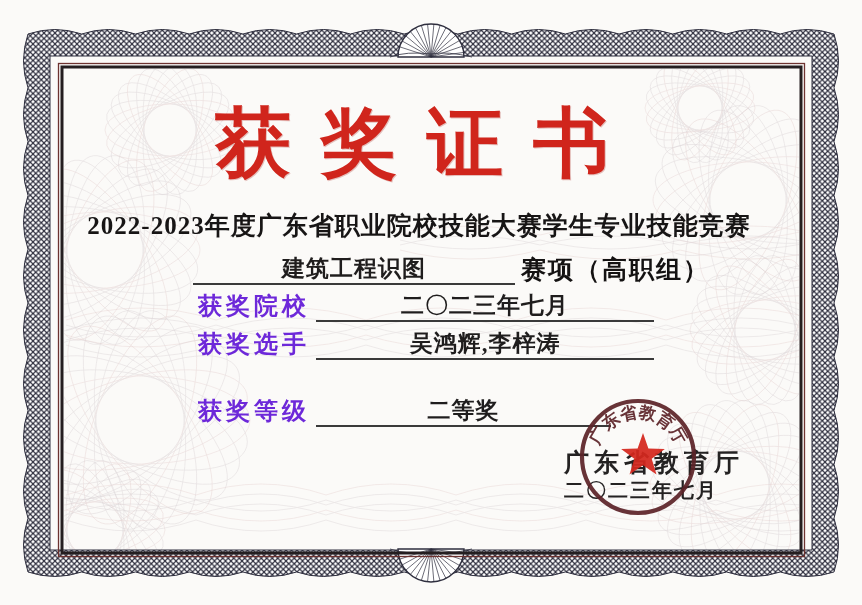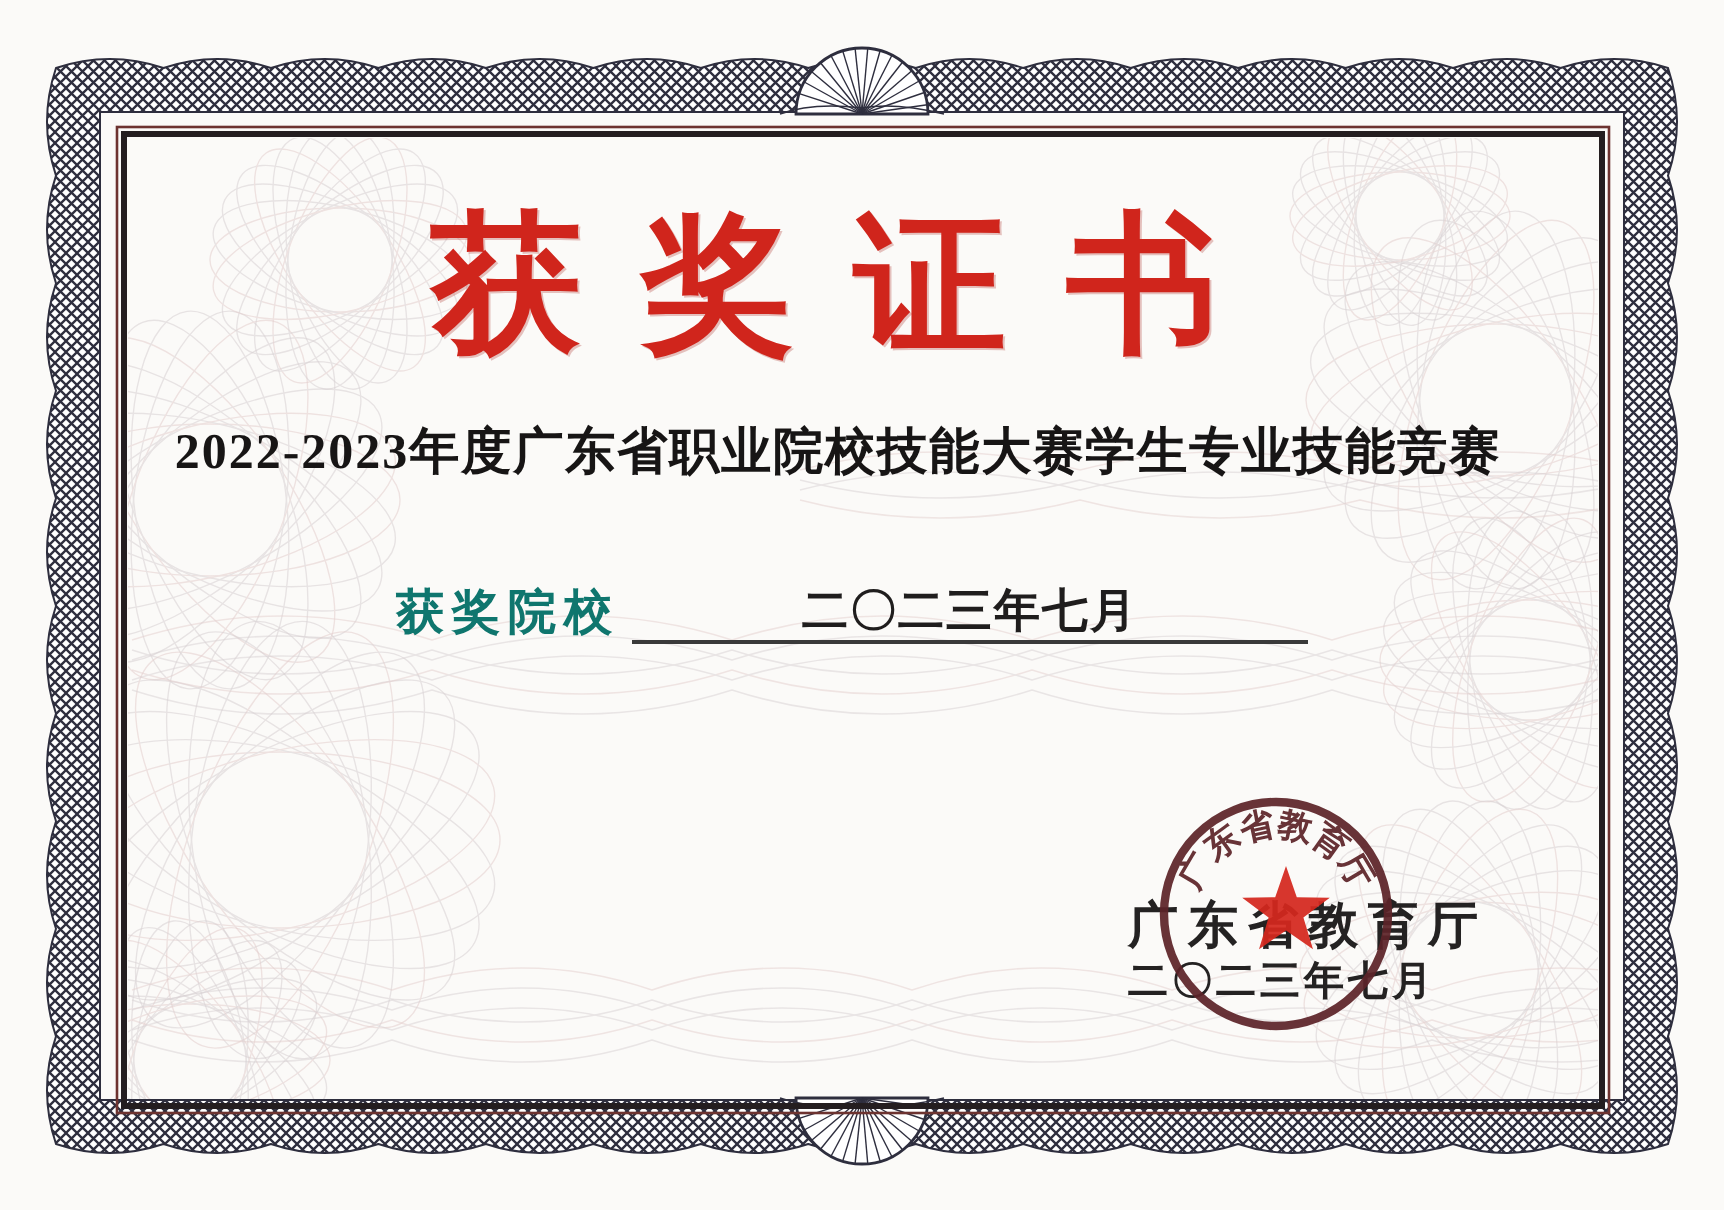"建筑工程识图 赛项（高职组）" div.row { html: none -> <div> <span><span>建筑工程识图</span></span><span>赛项（高职组）</span> </div> }
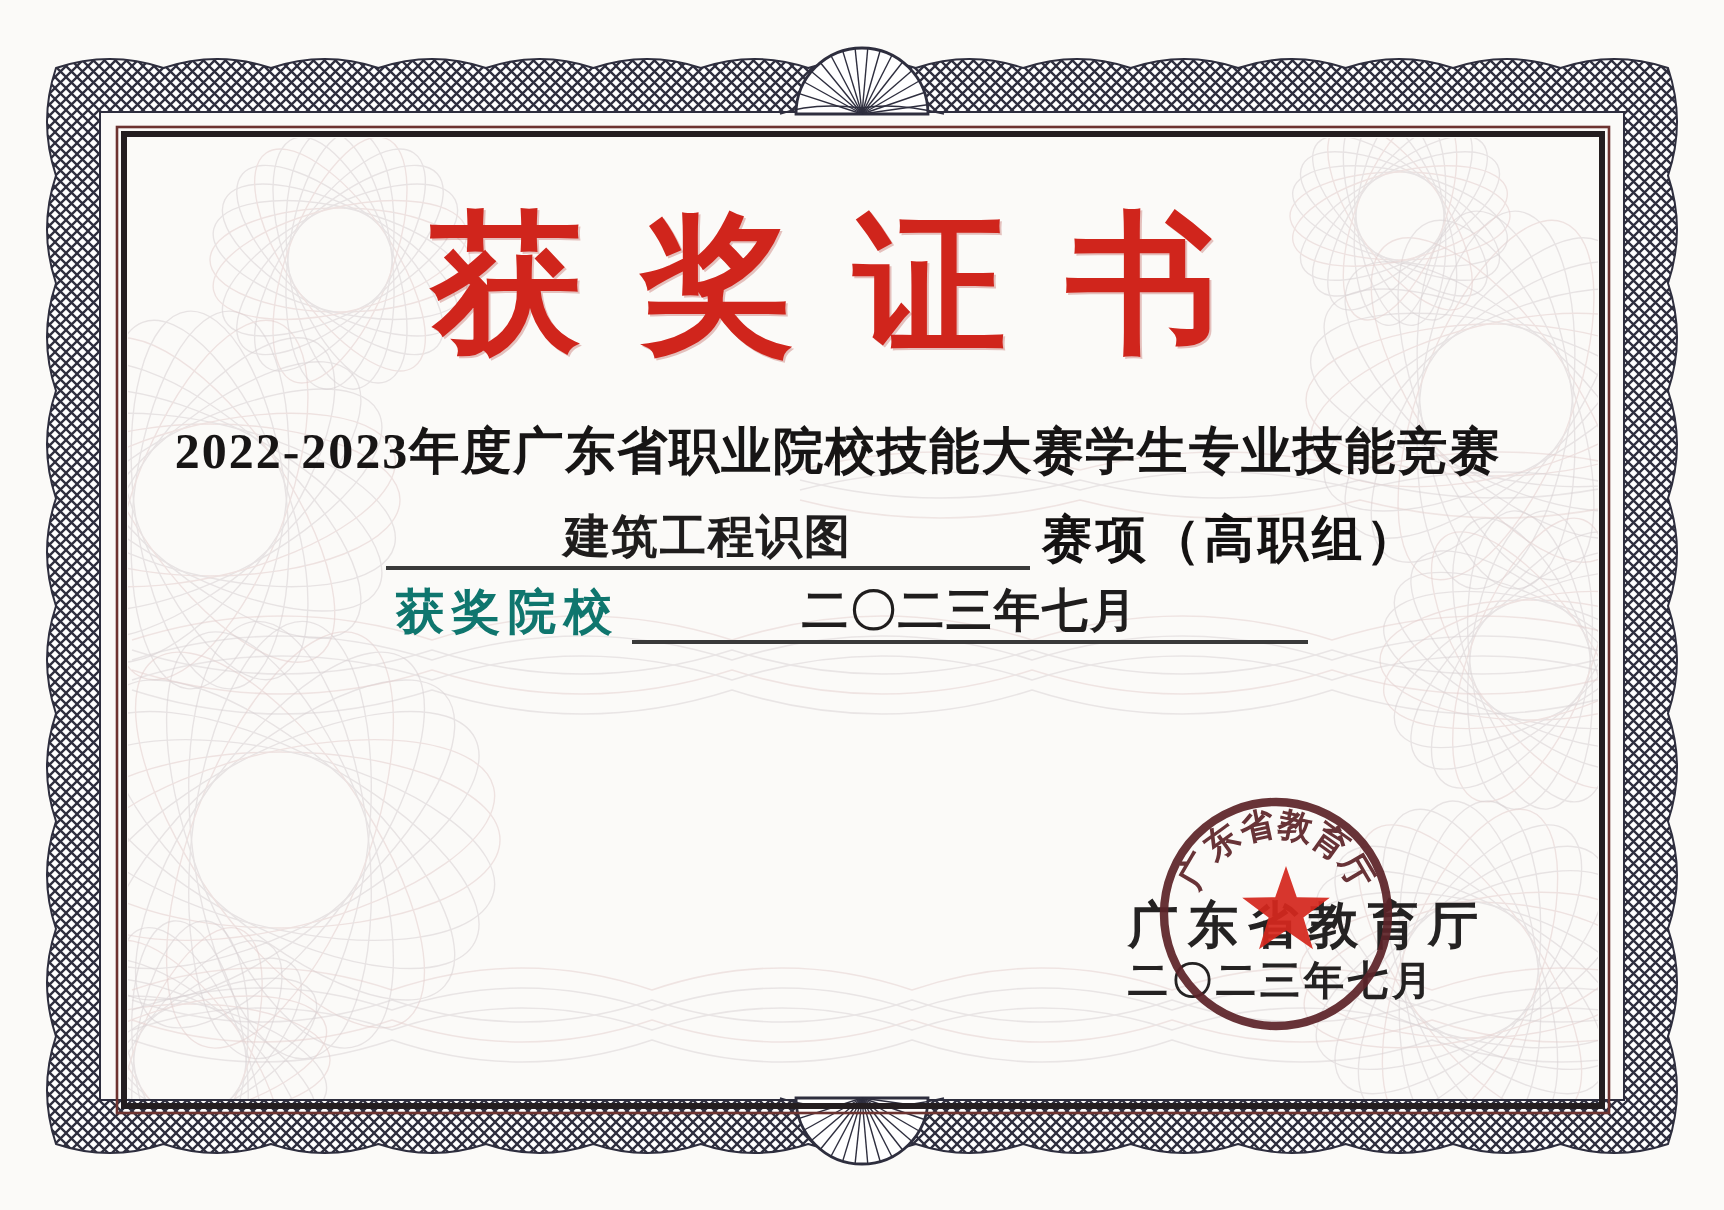"获奖院校" .row-label { color: #0f766e -> #6d28d9 }
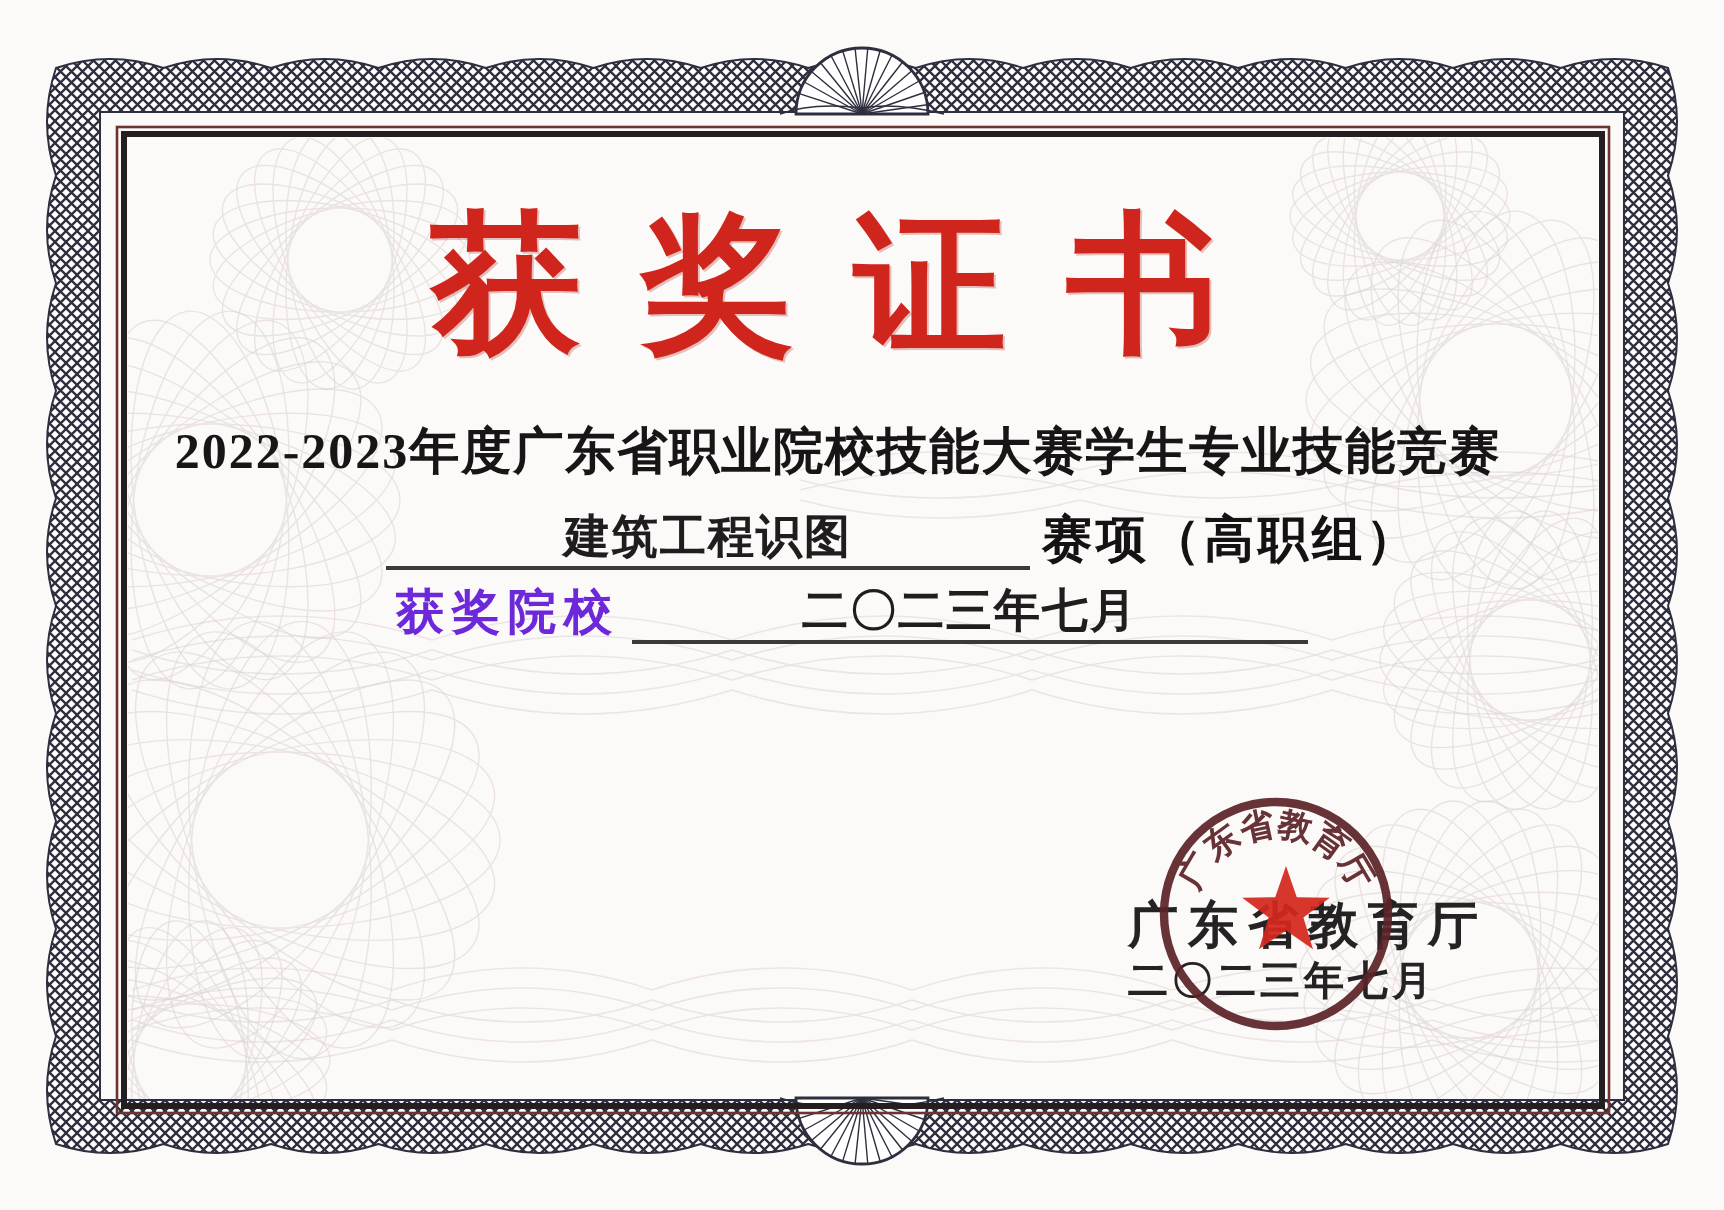"获奖选手 吴鸿辉,李梓涛" div.row { html: none -> <div> <span>获奖选手</span><span><span>吴鸿辉,李梓涛</span></span> </div> }
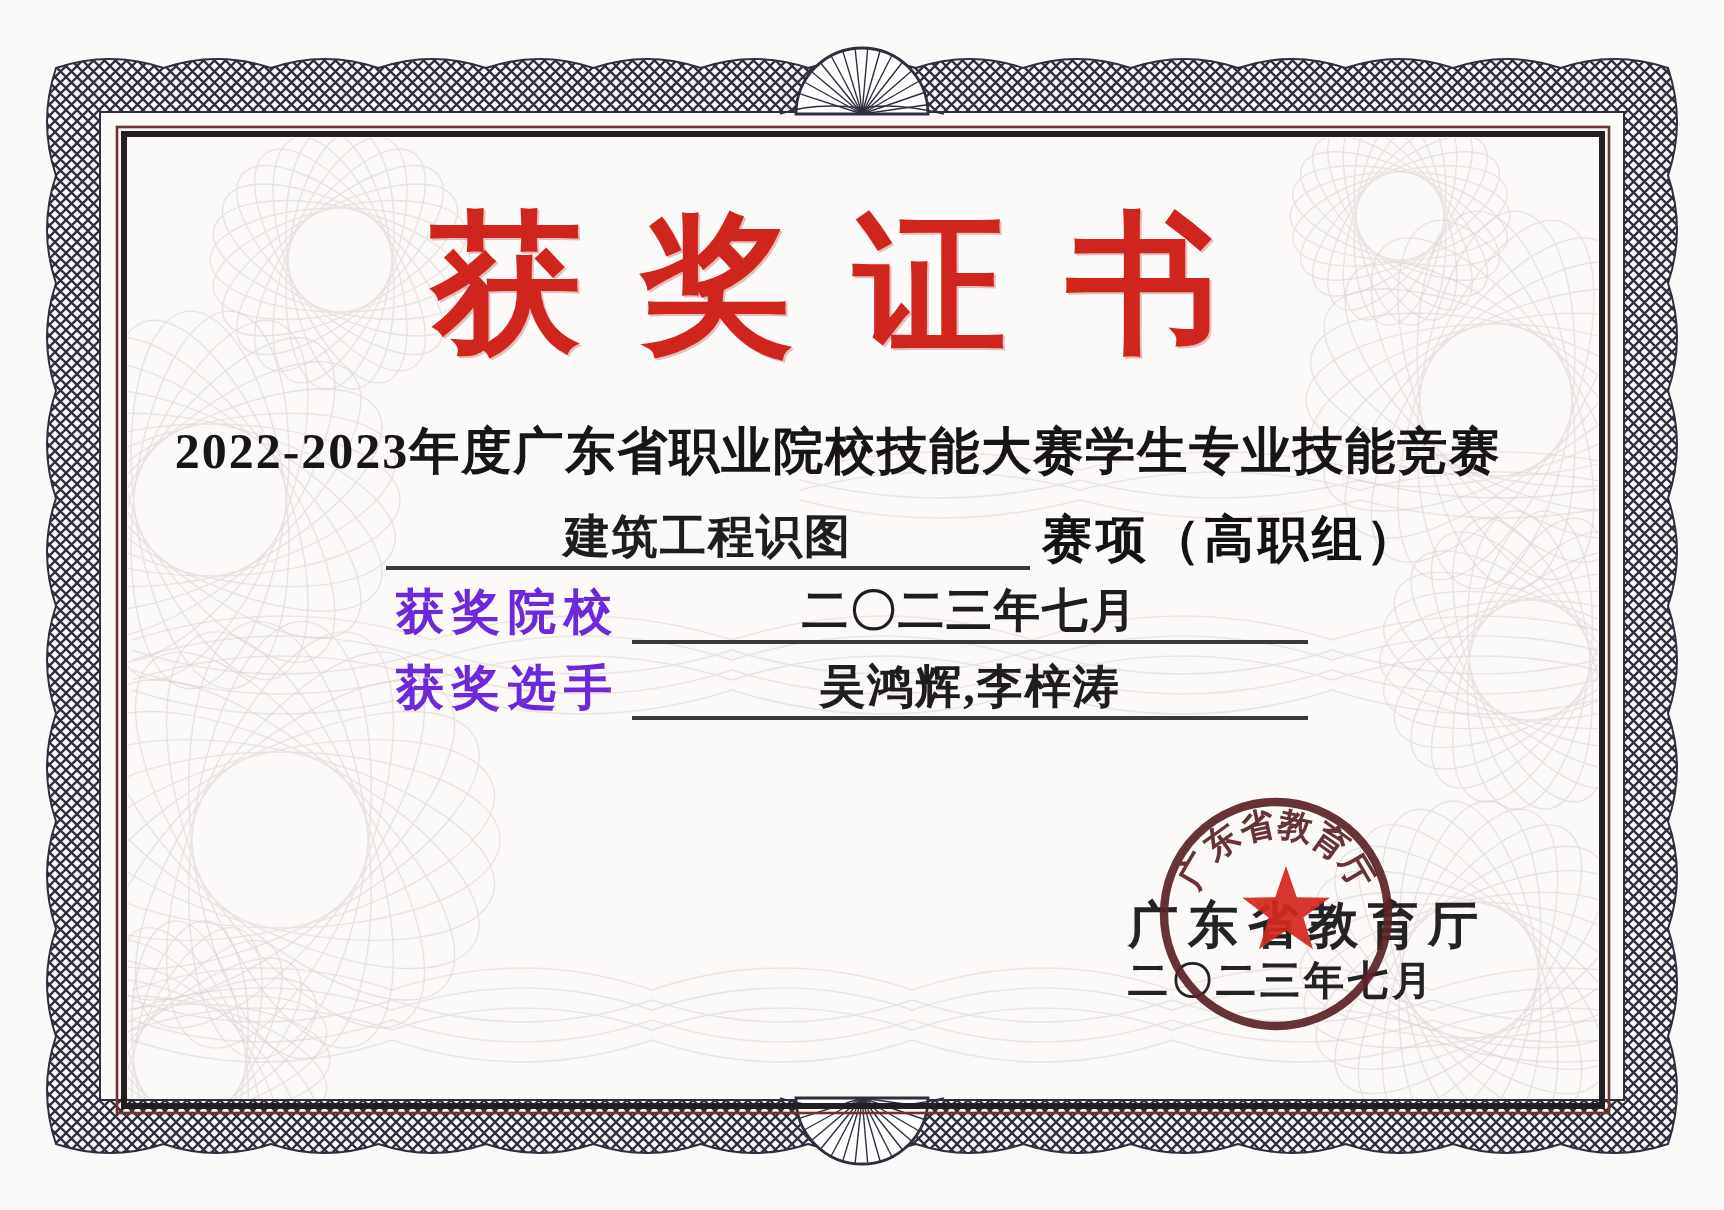"获奖等级 二等奖" div.row { html: none -> <div> <span>获奖等级</span><span><span>二等奖</span></span> </div> }
